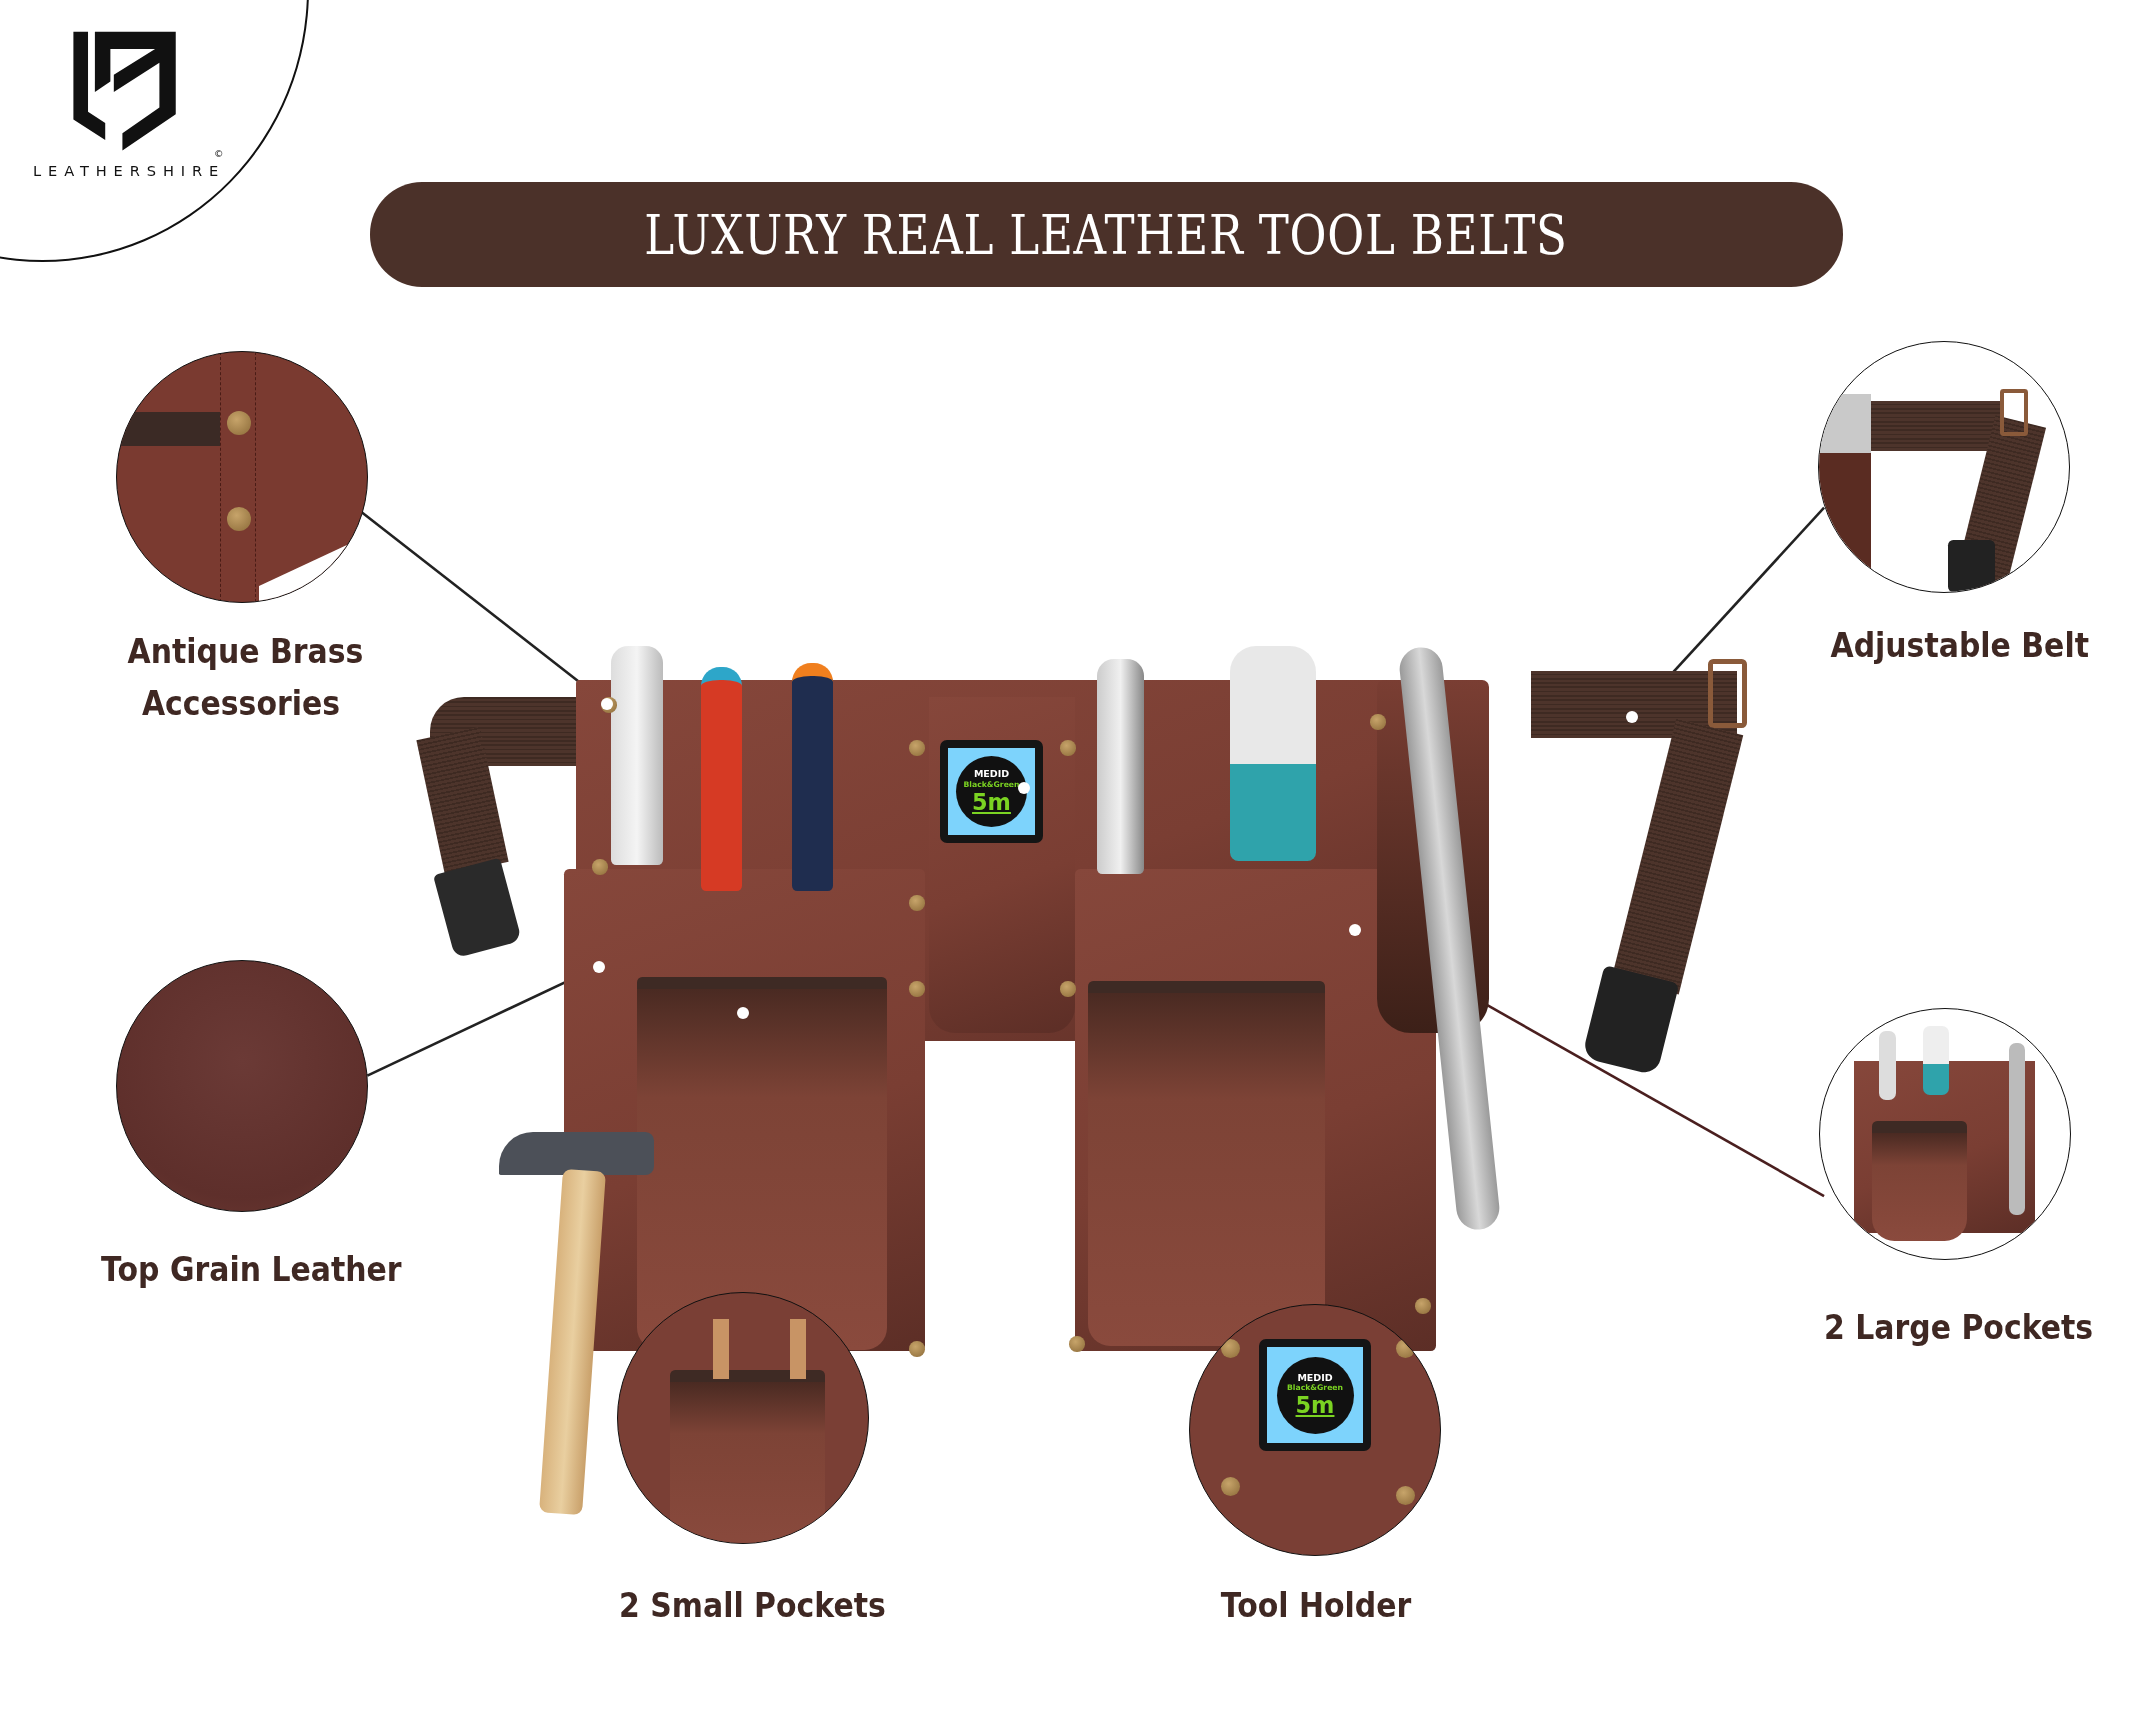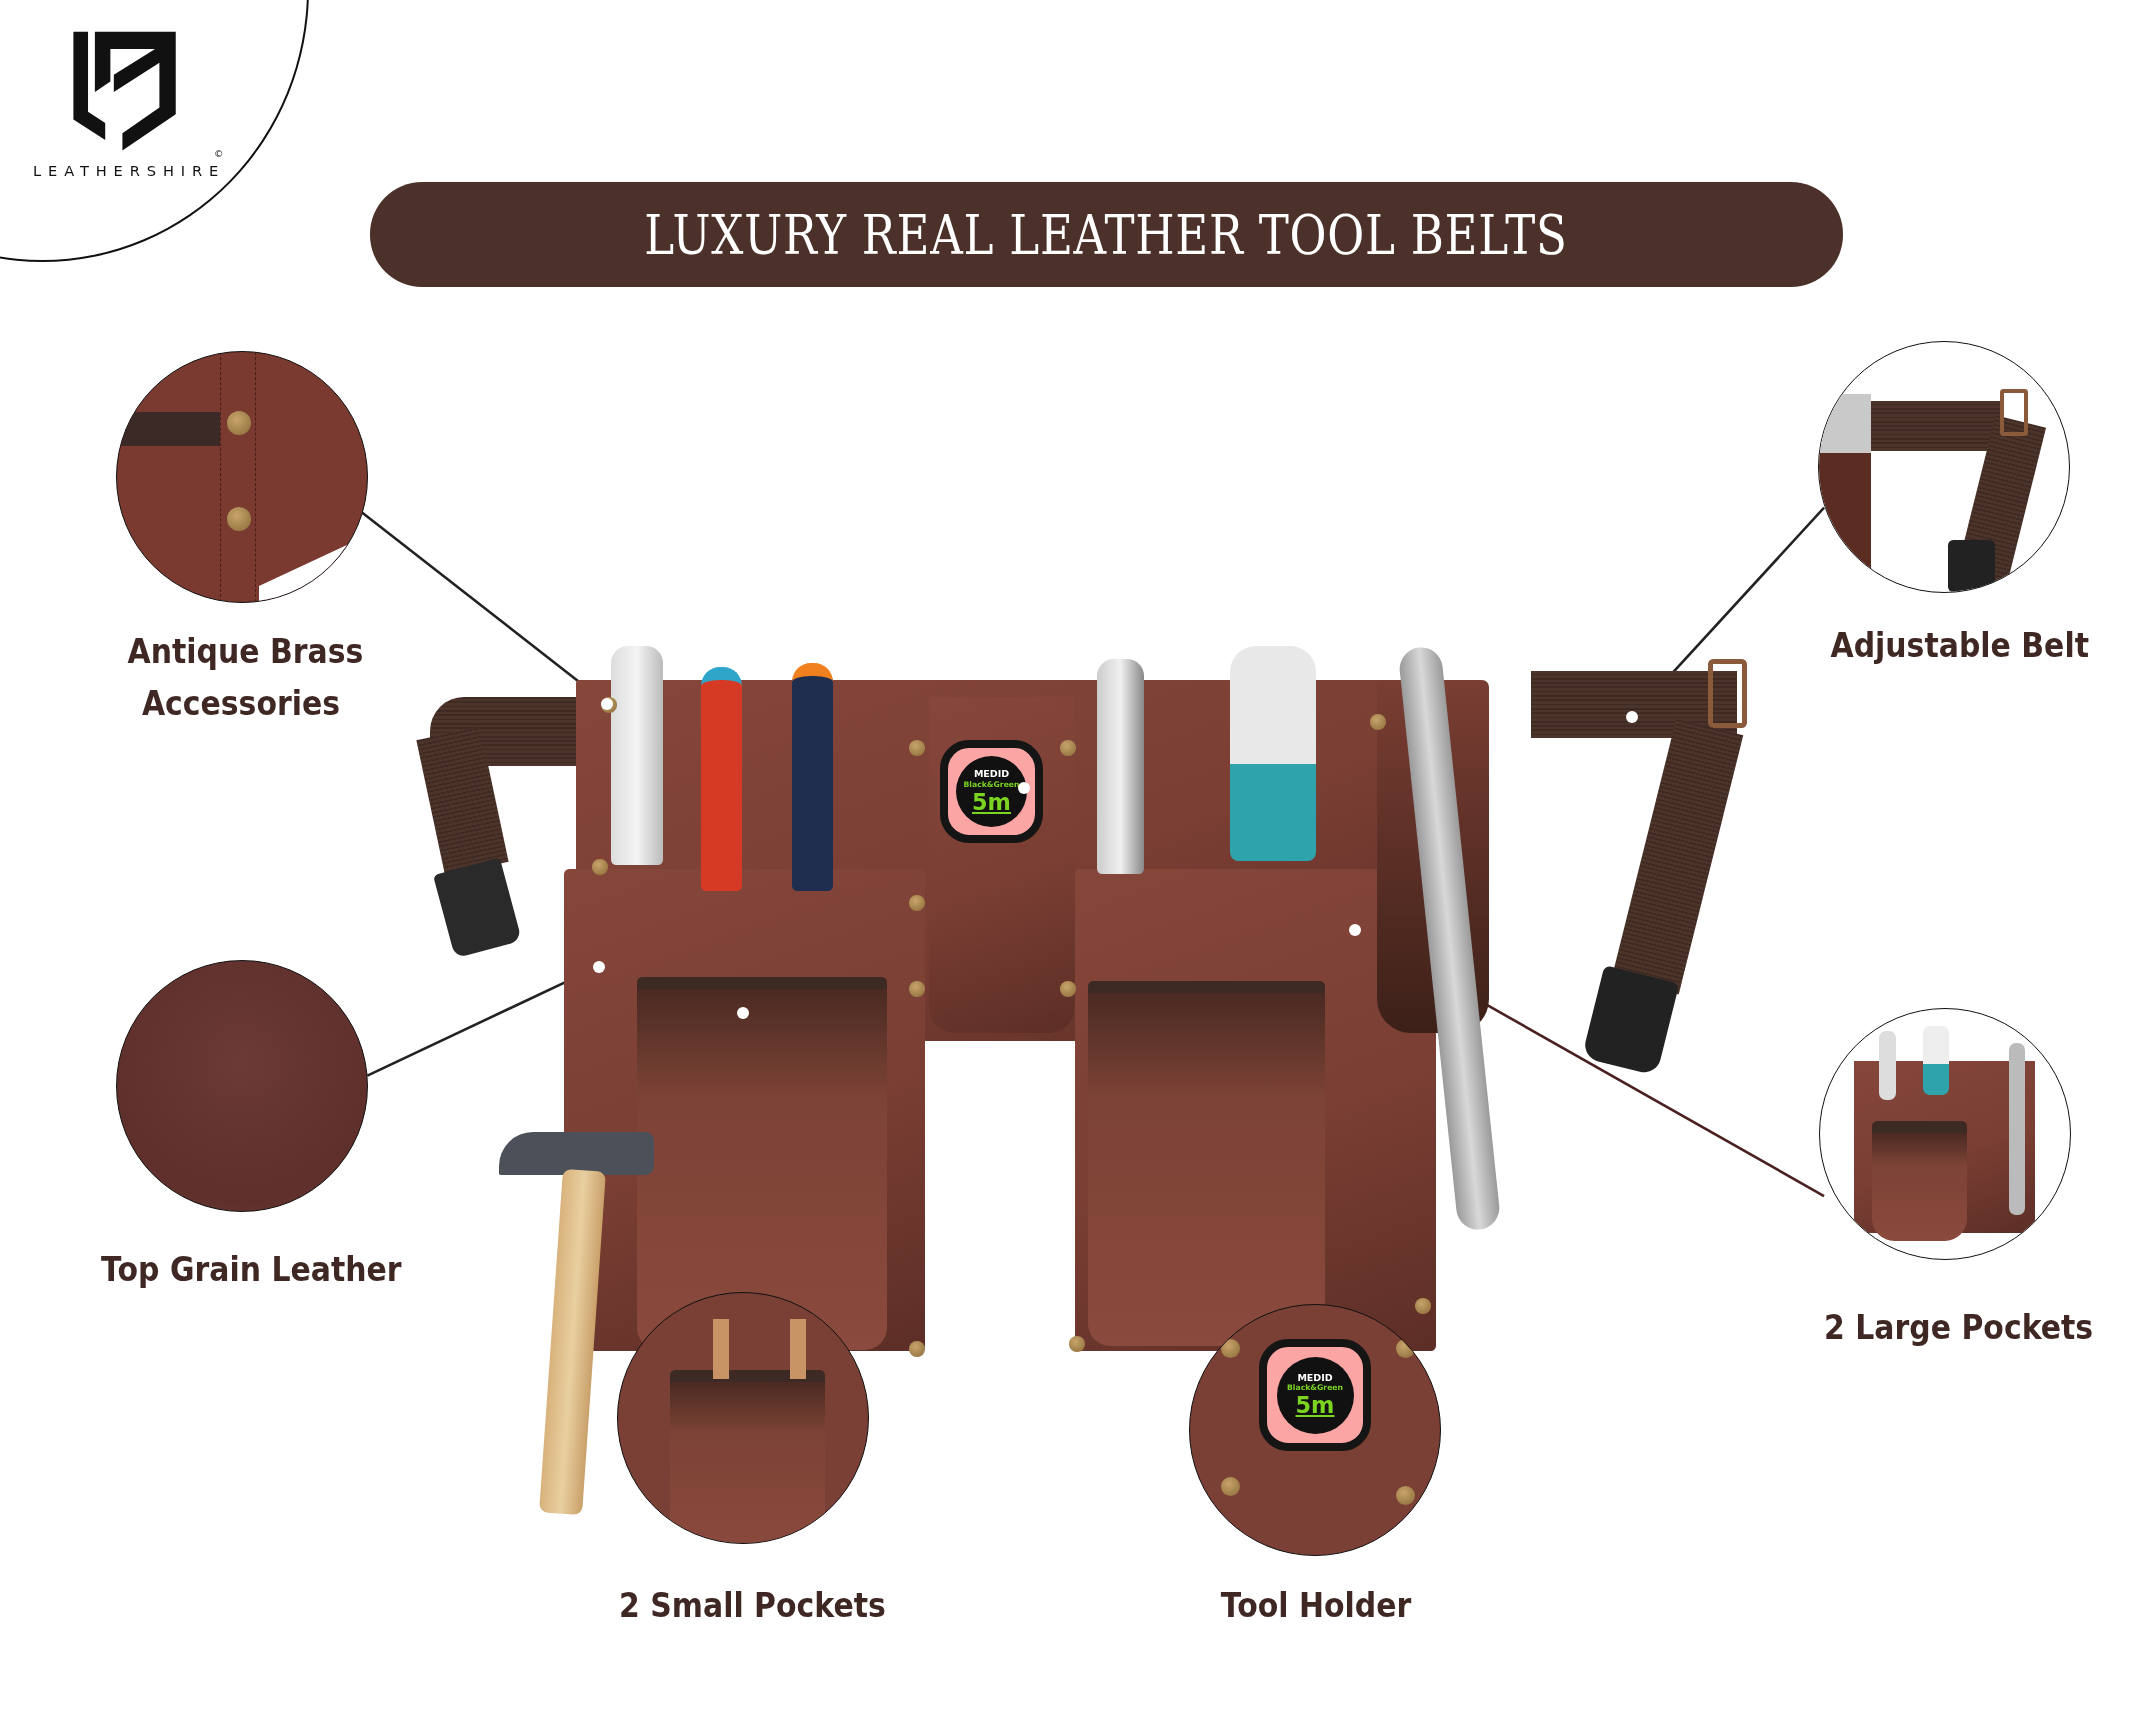"MEDID" .tape { background: #fca5a5 -> #7dd3fc; border-radius: 29px -> 7px }
